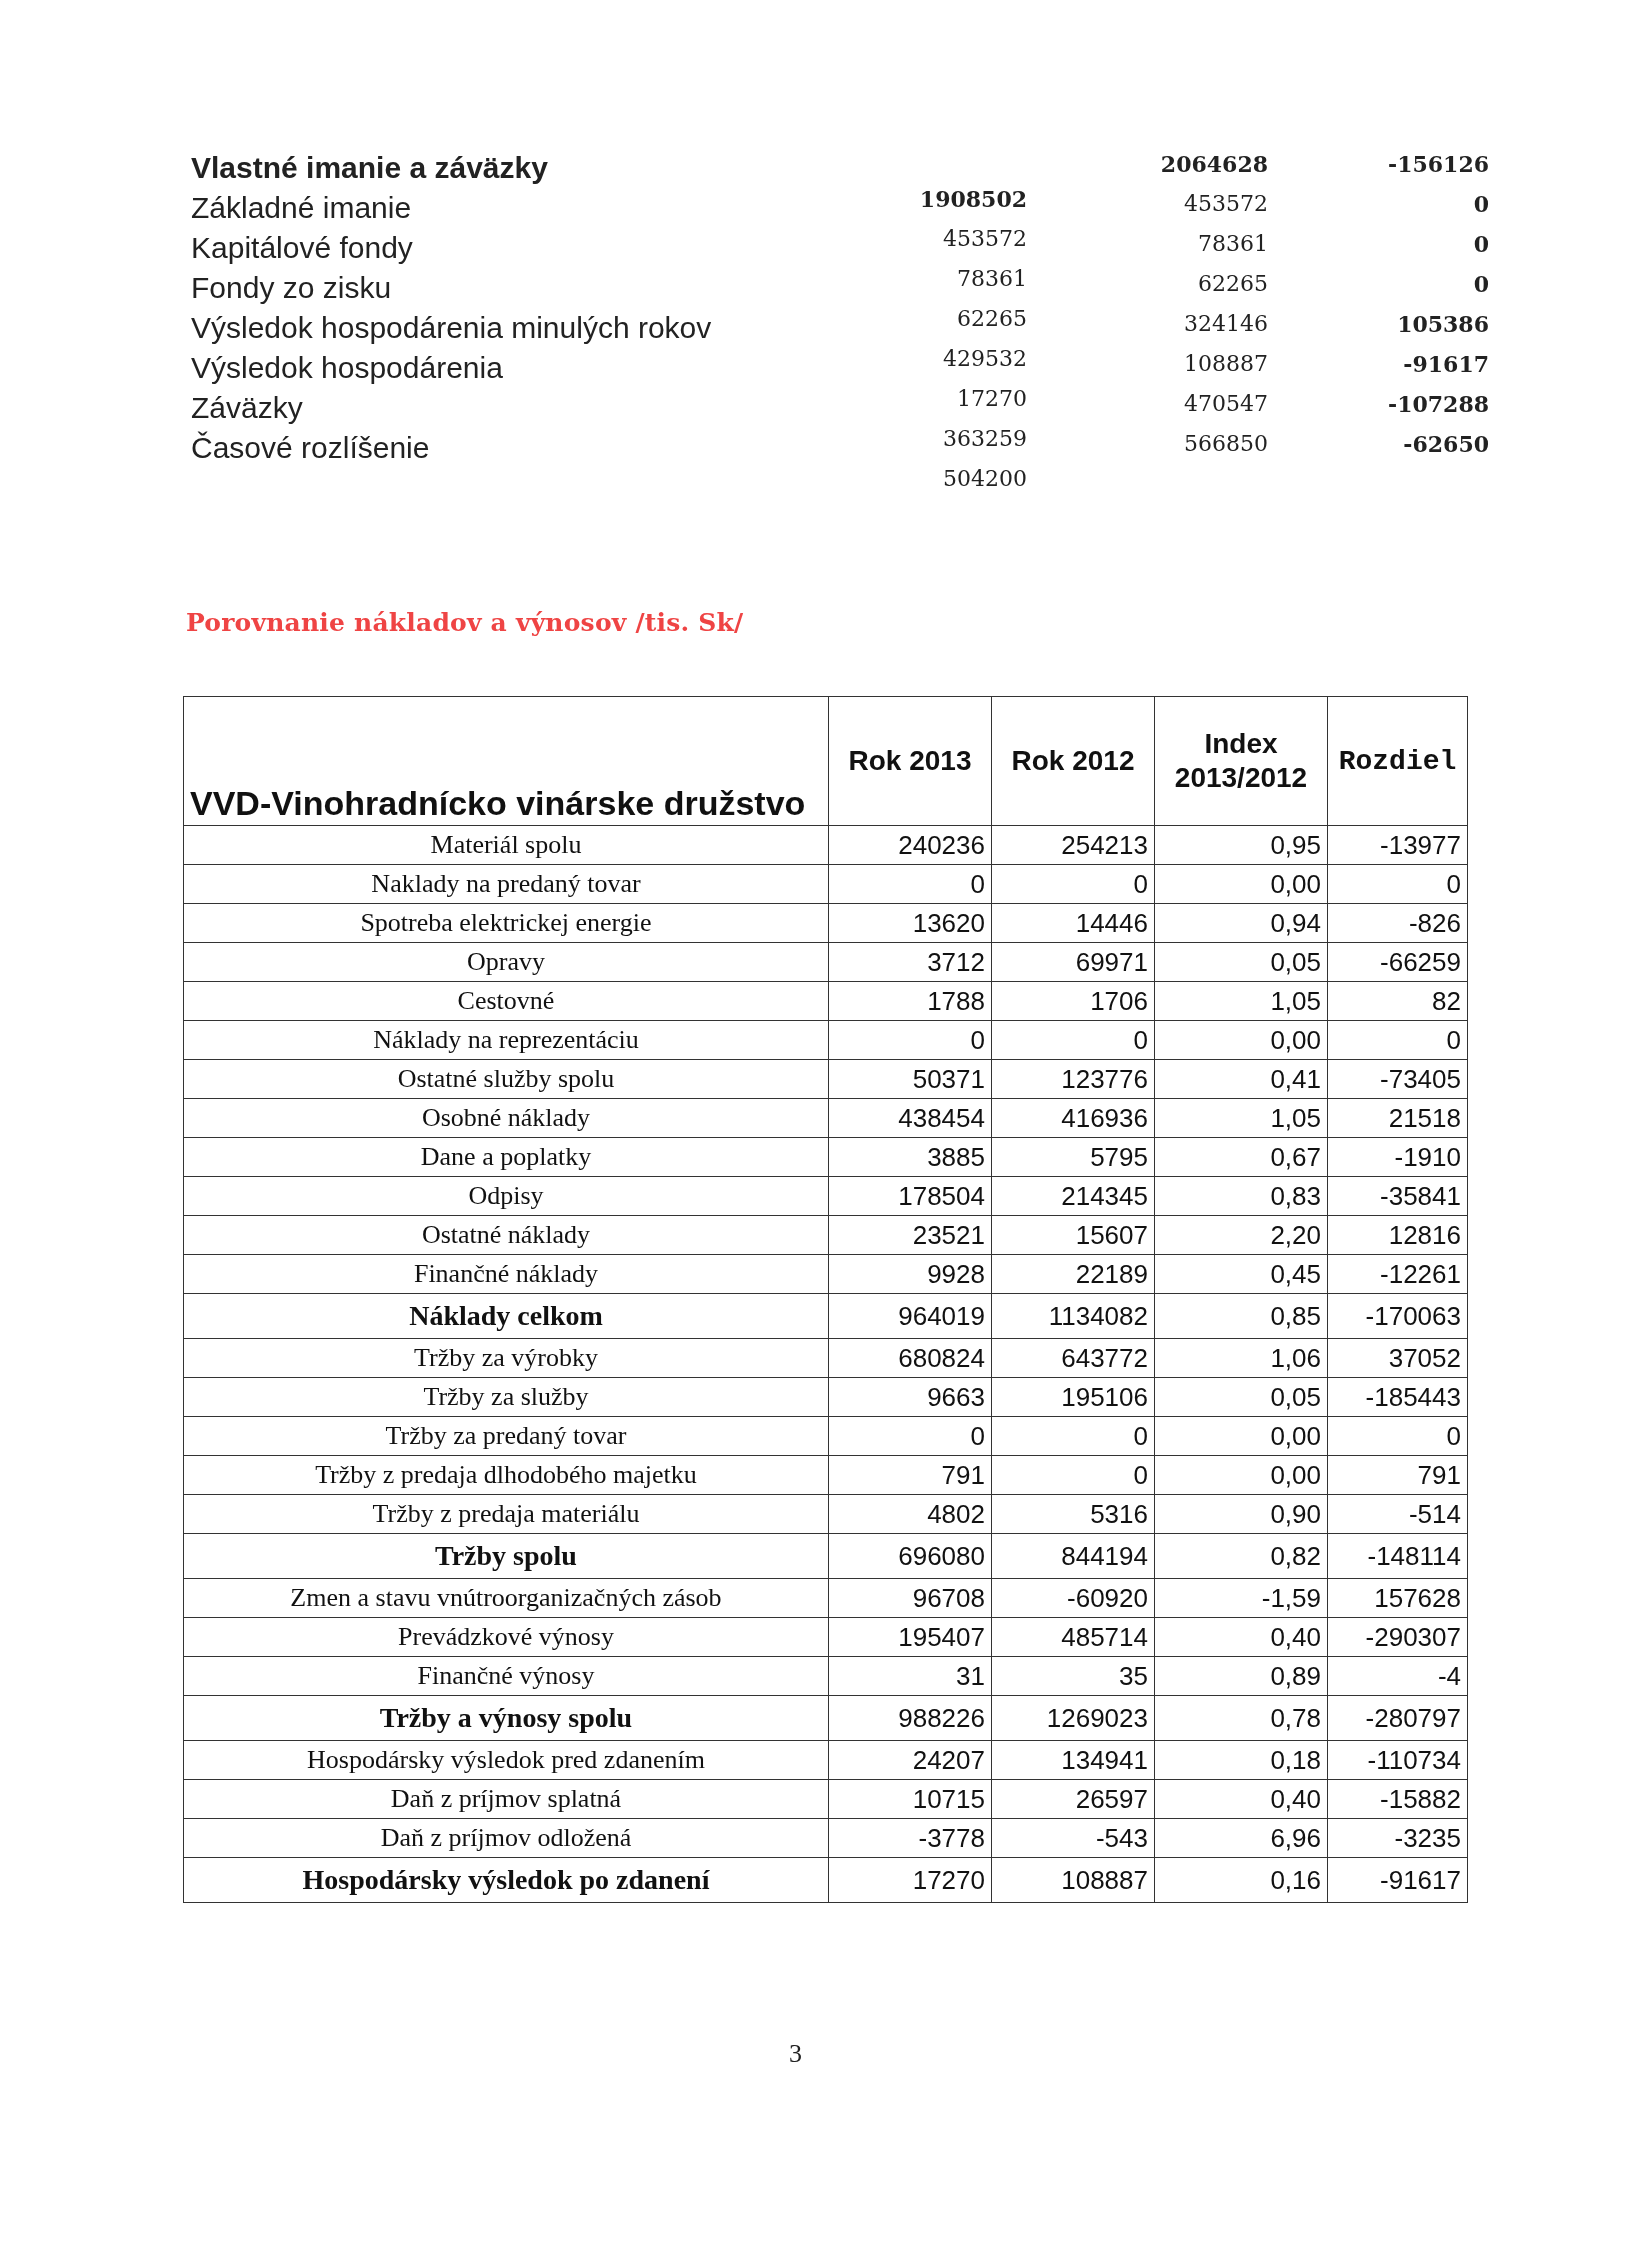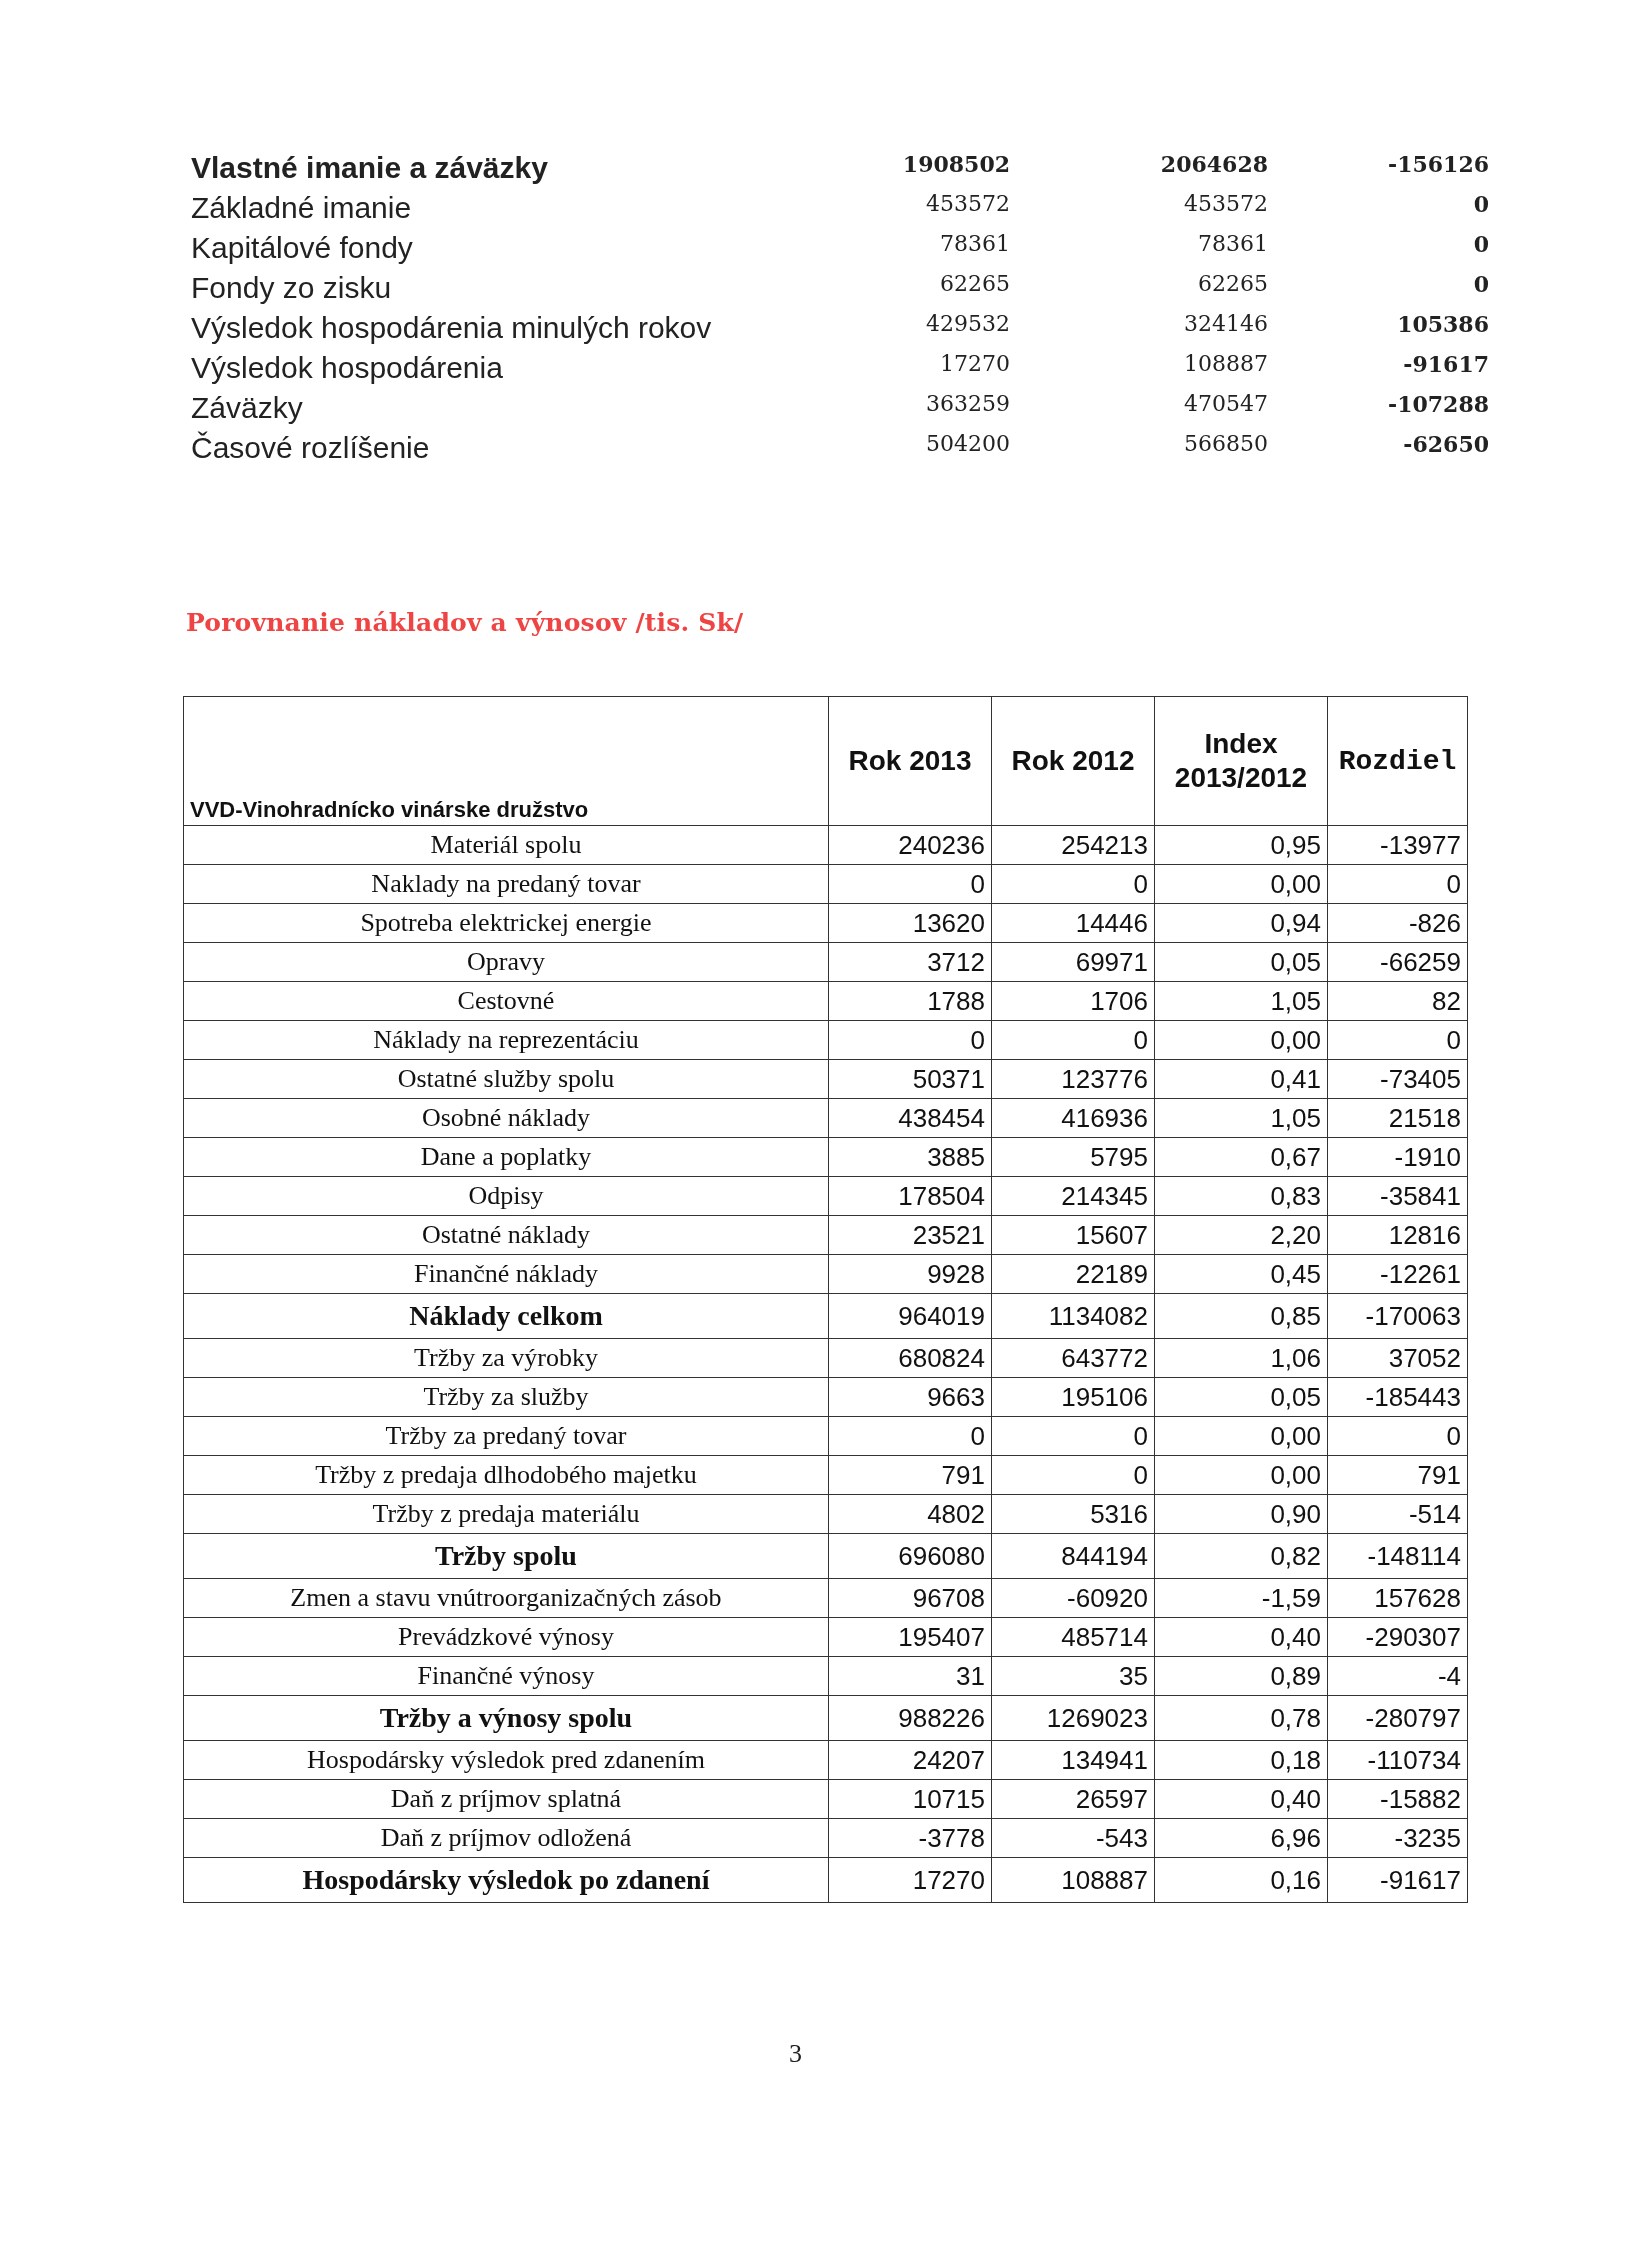"1908502" .col-a.a1 { left: 621px -> 638px; margin-top: none -> 35px }
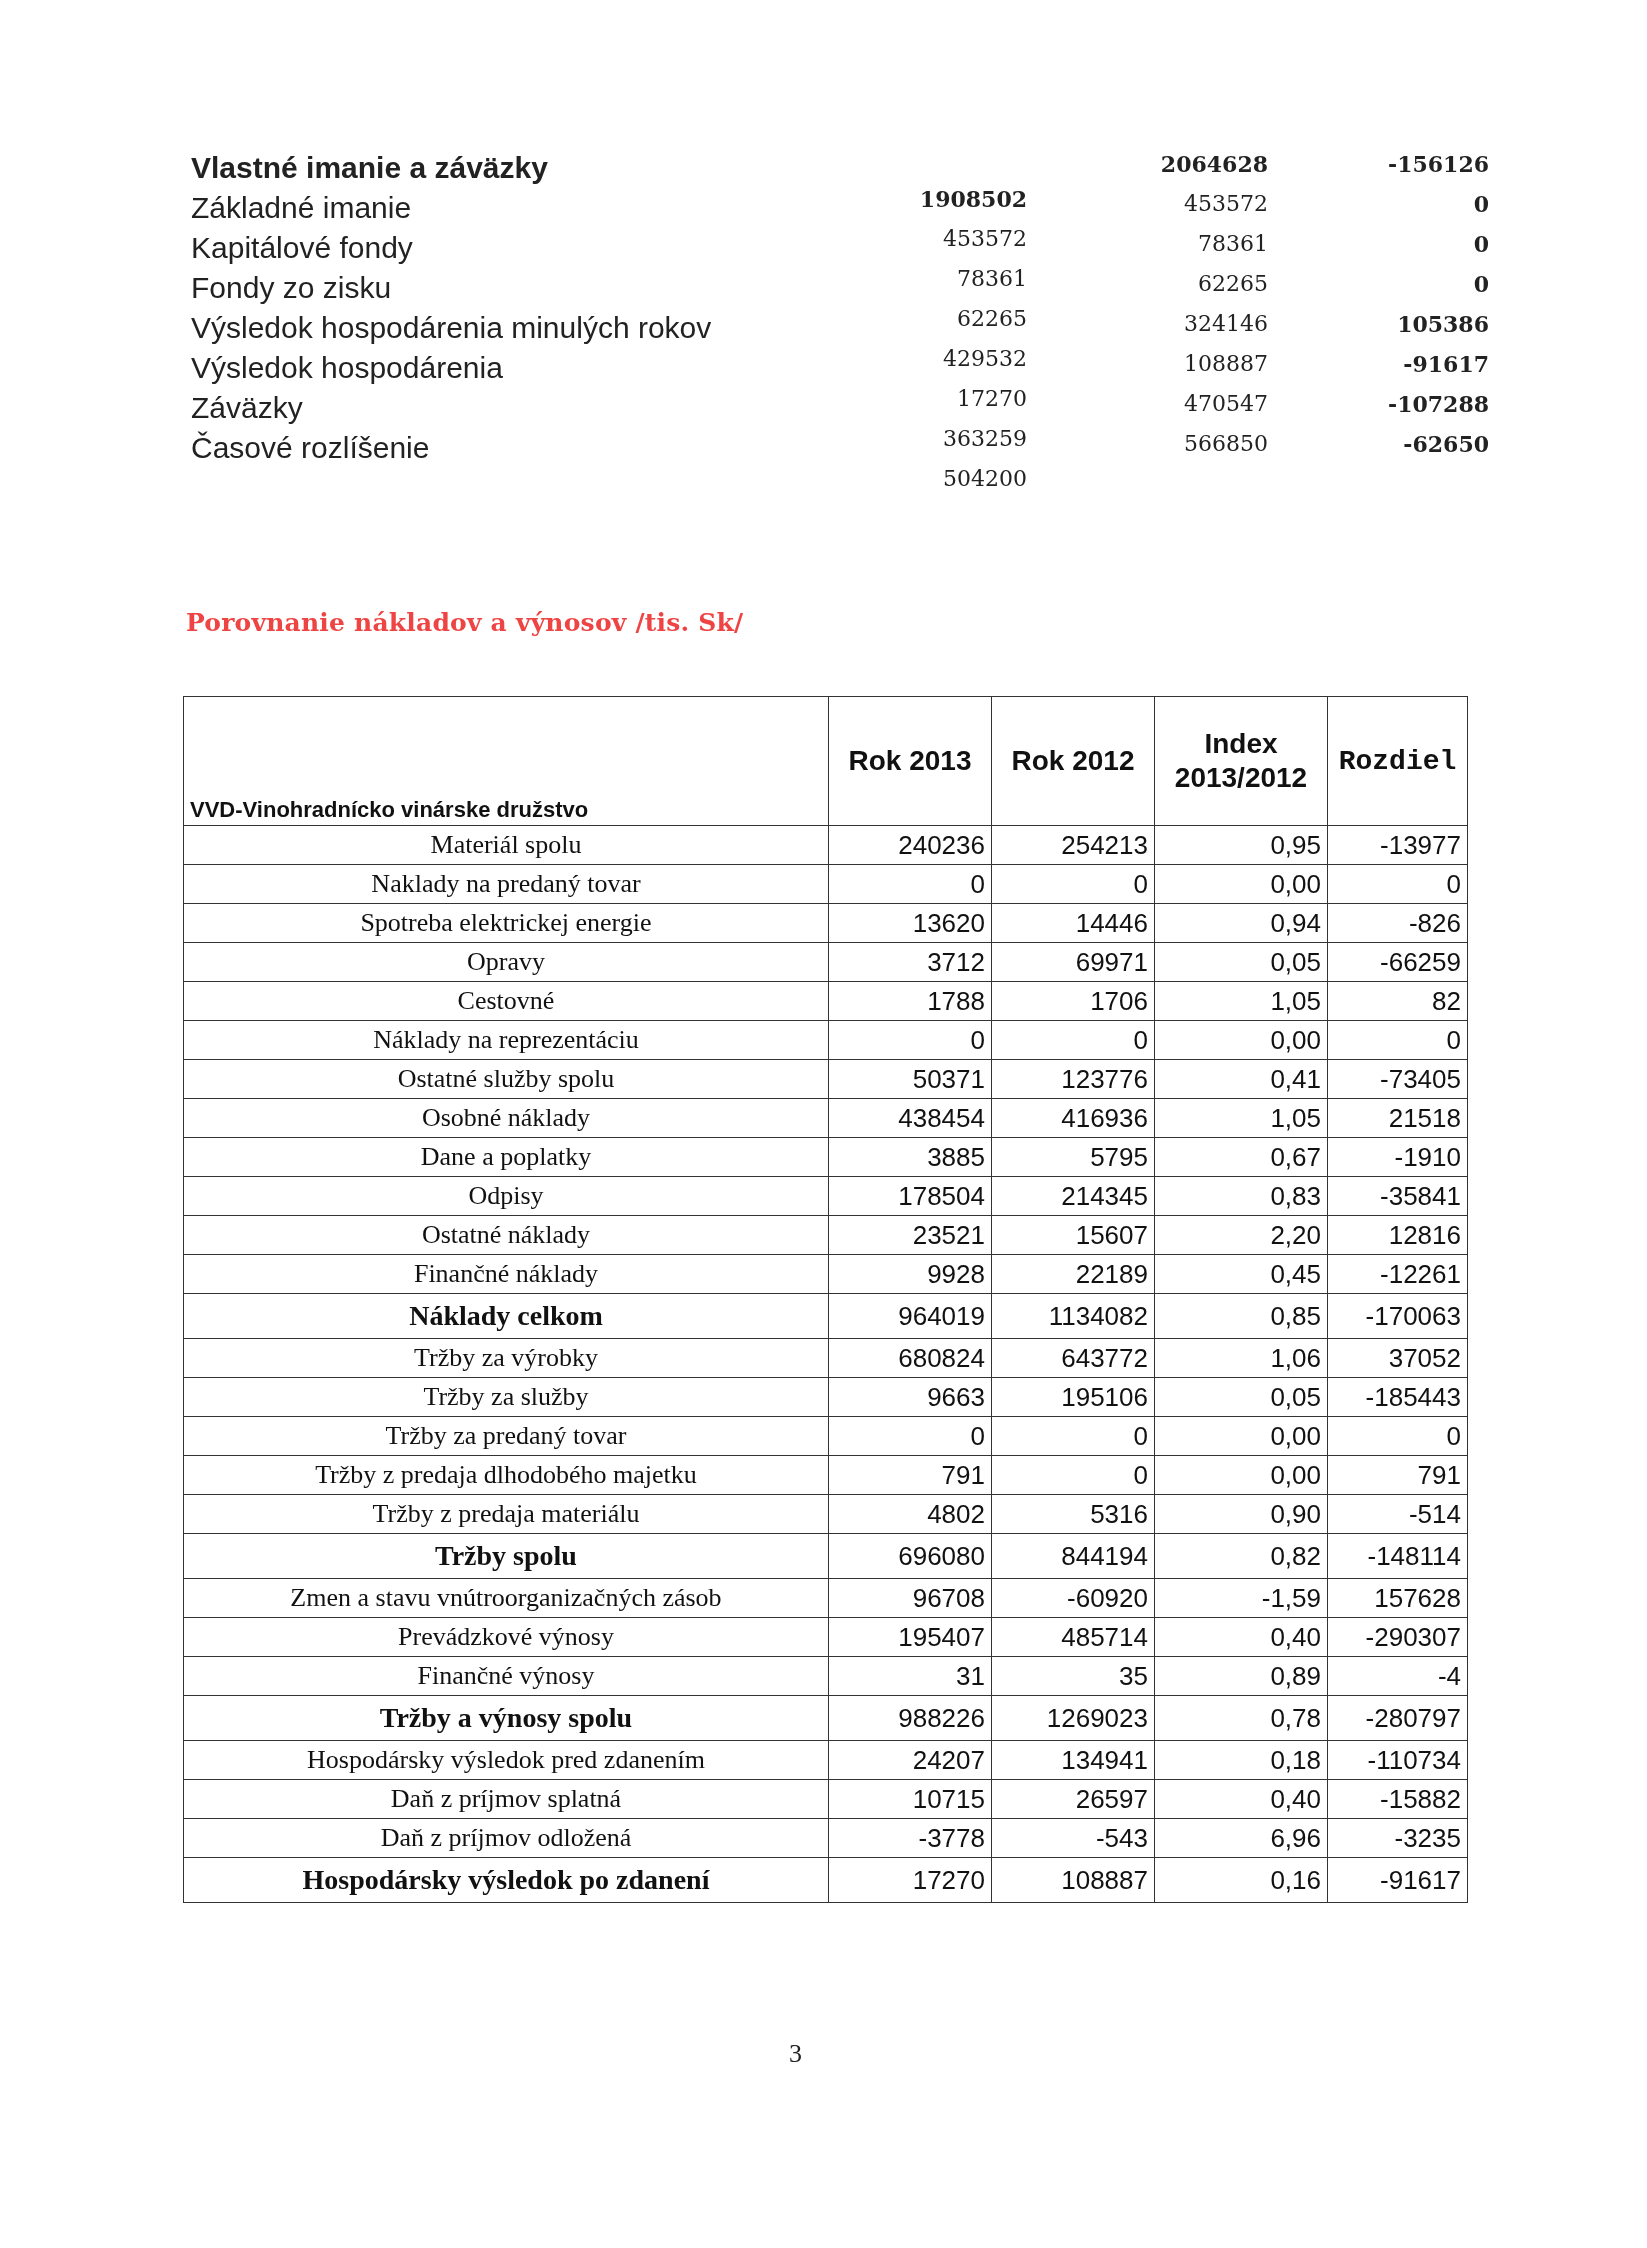"VVD-Vinohradnícko vinárske družstvo" table.cmp th.name-h { font-size: 22px -> 34px }
